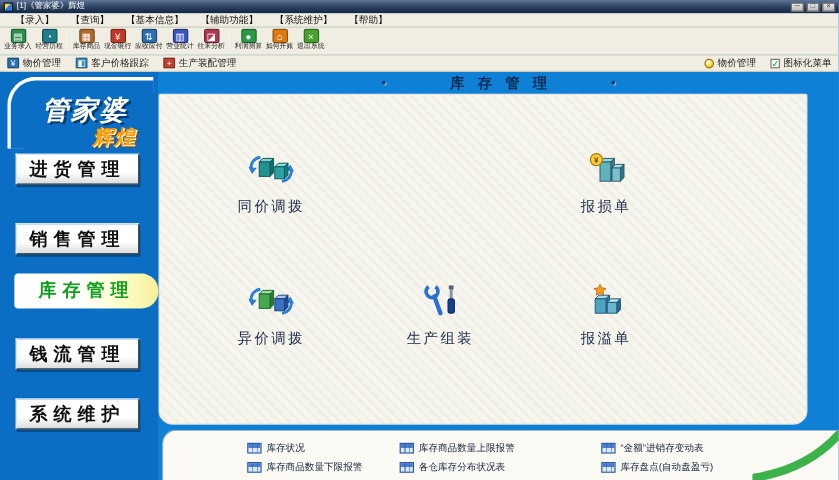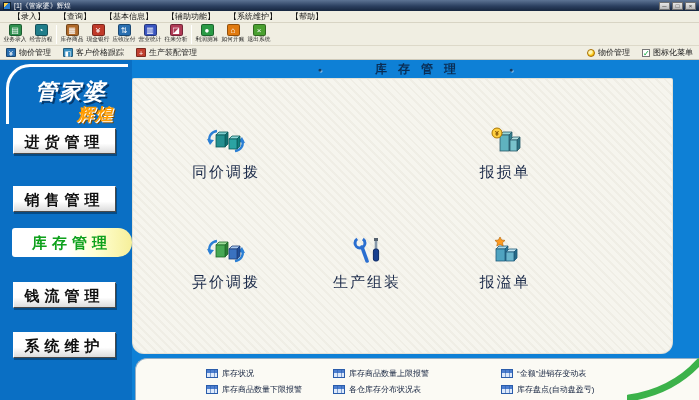"同价调拨" .f-label { font-size: 15px -> 12px }
